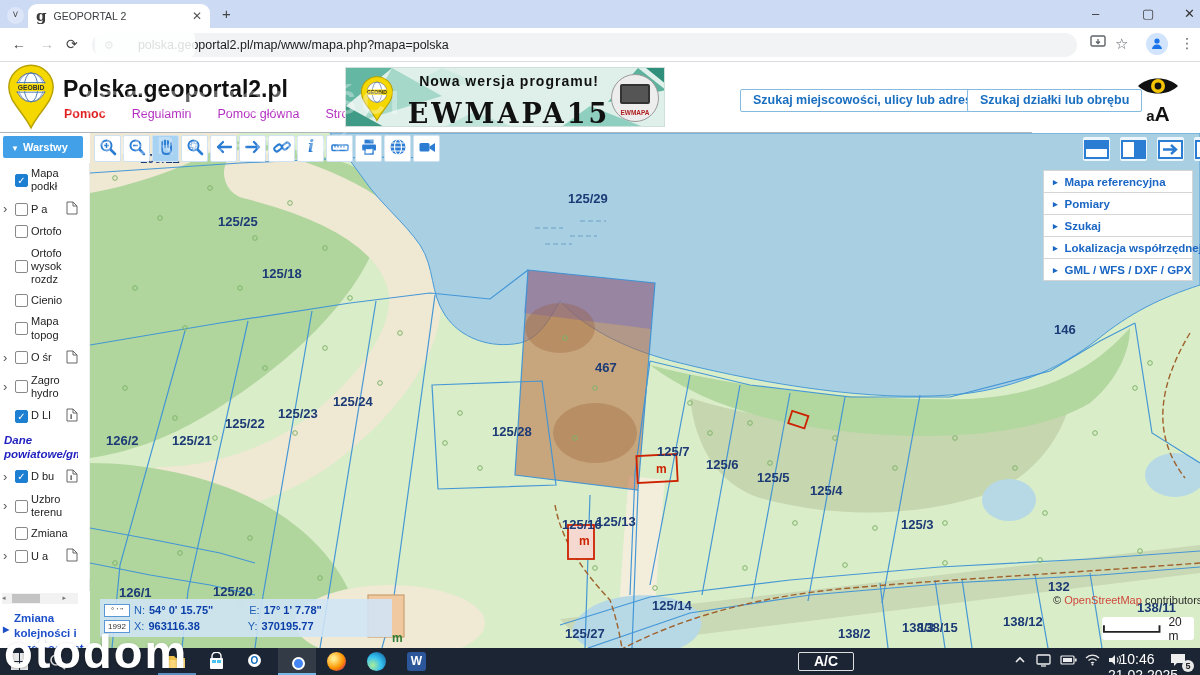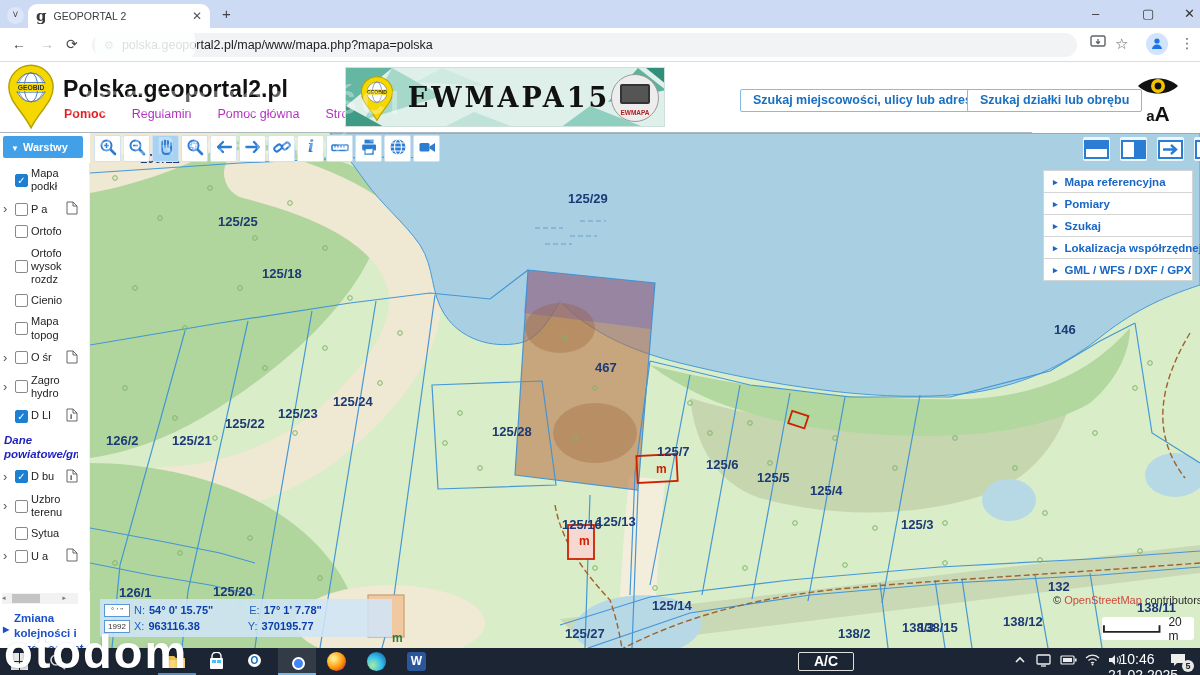"polska.geoportal2.pl/map/www/mapa.php?ma" .omnibox { gap: 8px -> 24px }
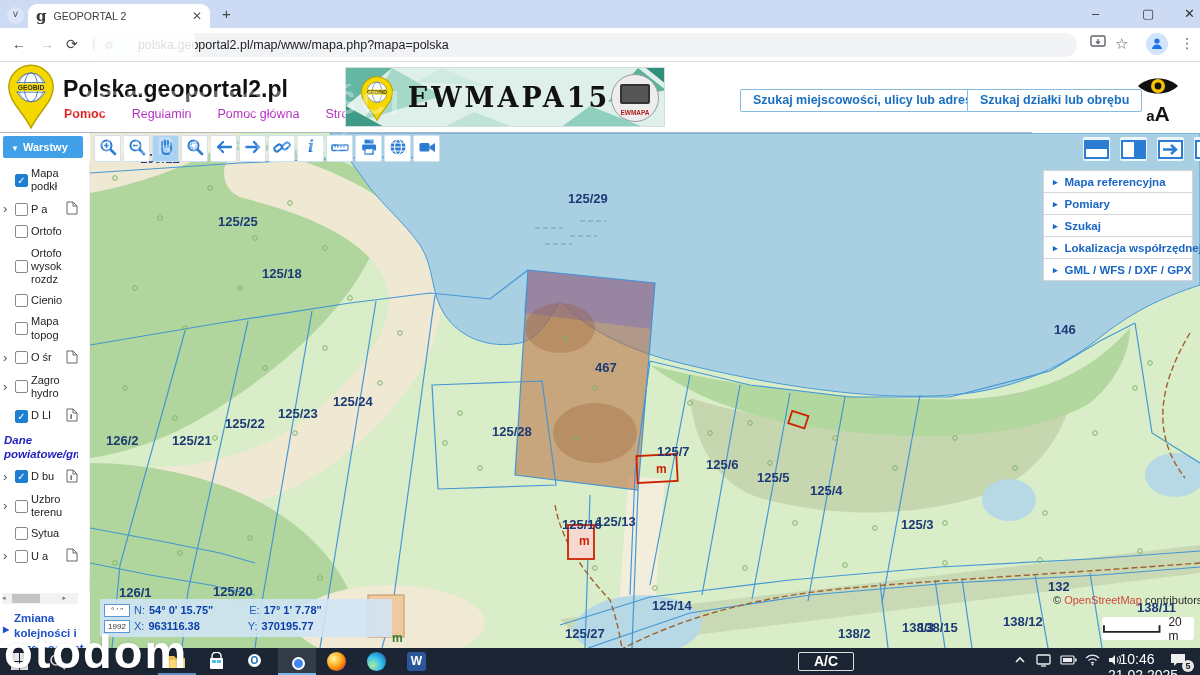"Nowa wersja programu!" div.l1 { html: none -> <div>Nowa wersja programu!</div> }
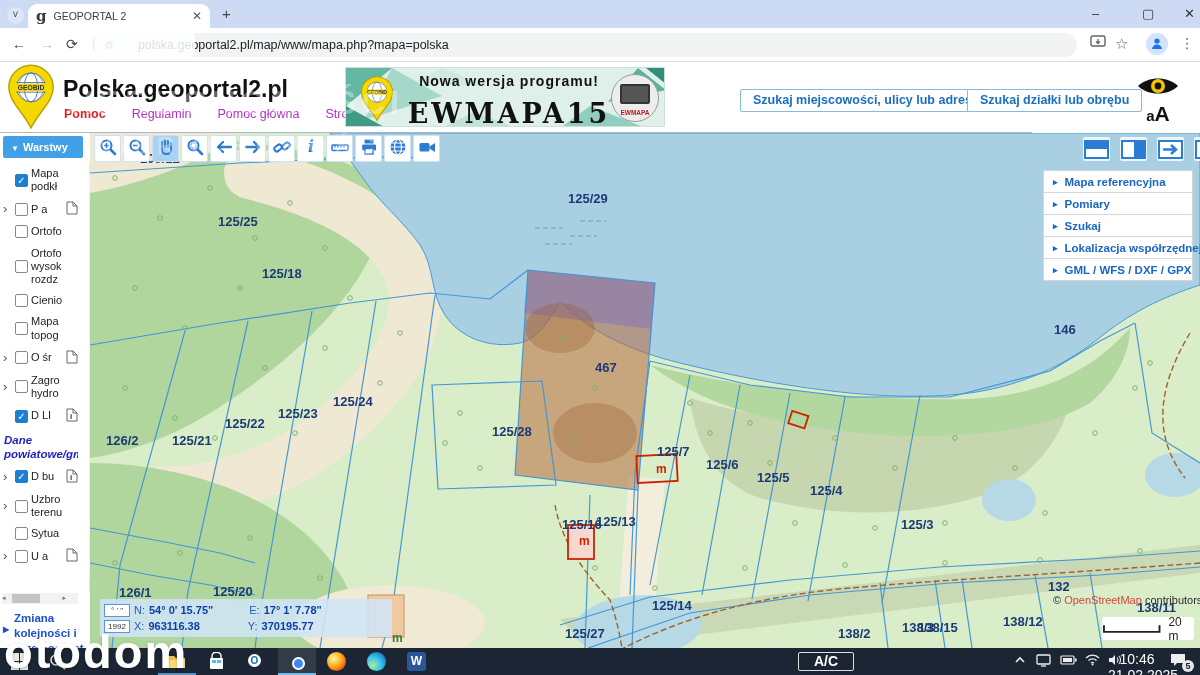"Sytua" span.lab { text: Sytua -> Zmiana }
